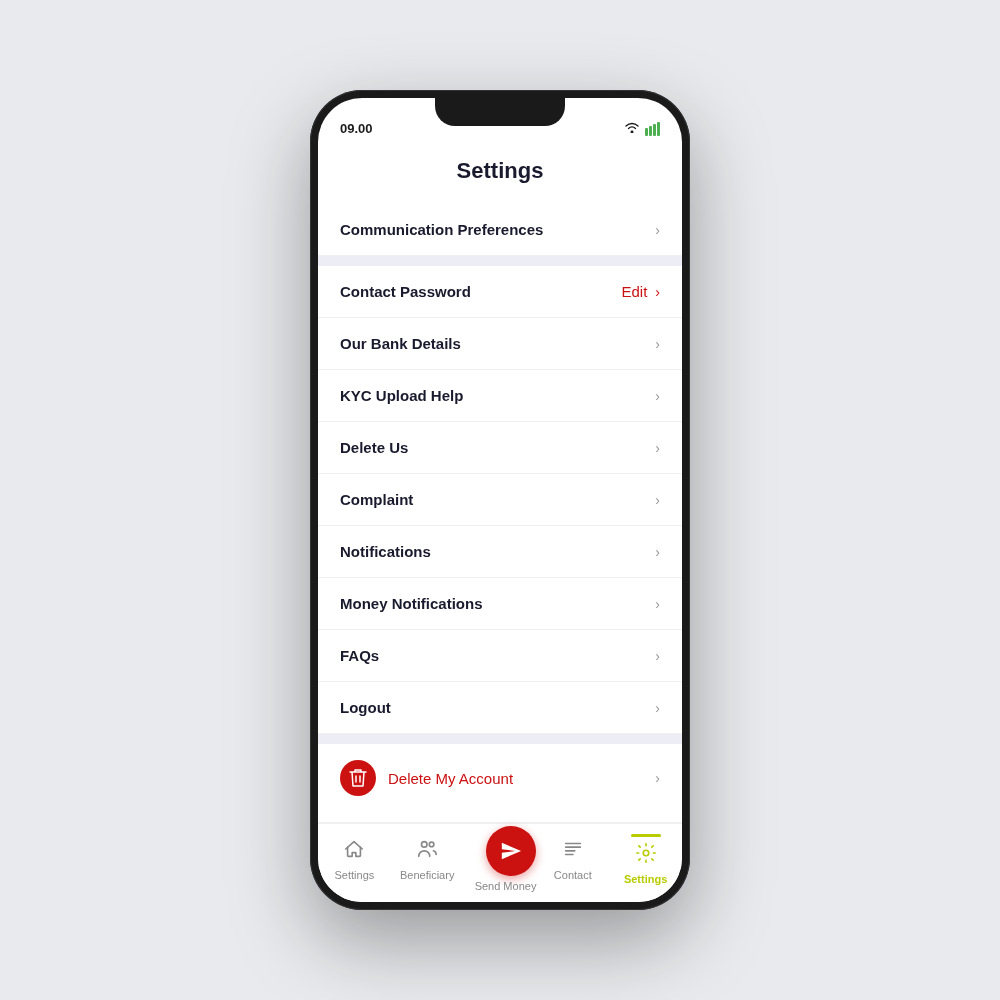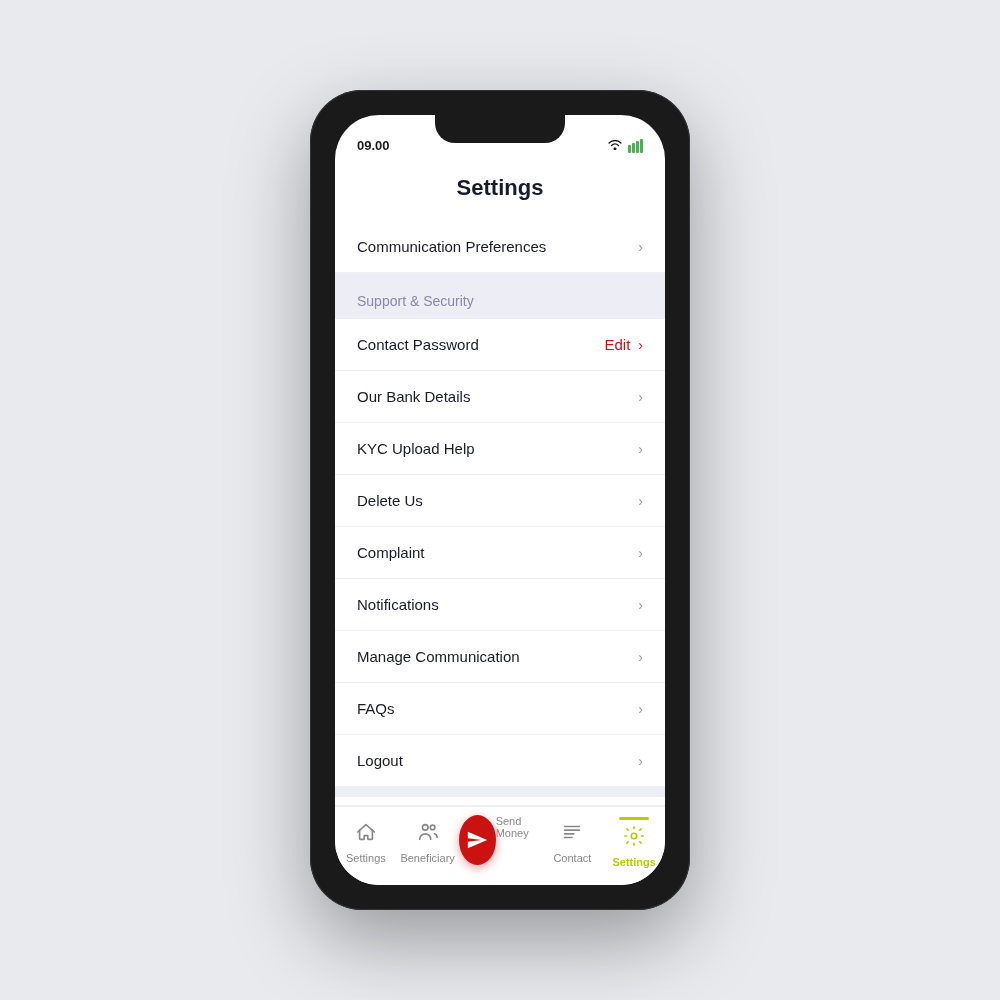"09.00" .phone-outer { padding: 25px -> 8px }
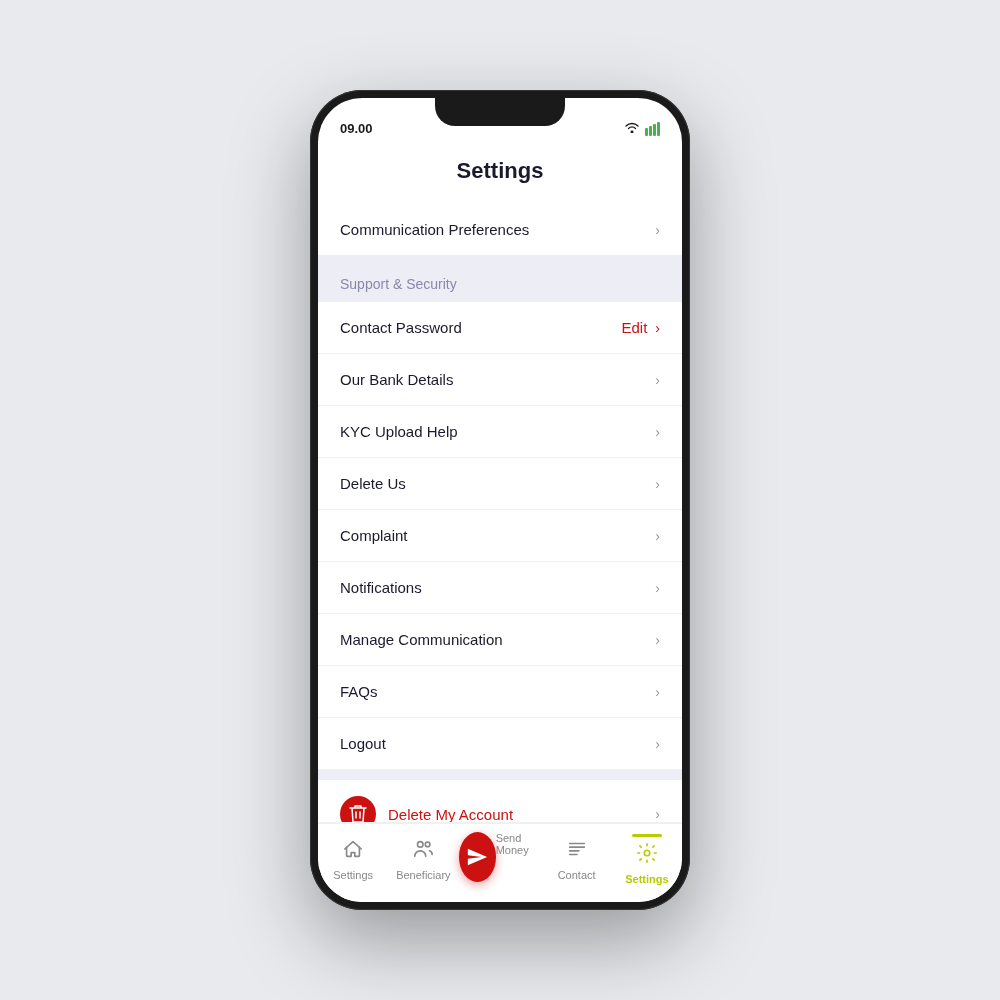"Communication Preferences" .menu-label { font-weight: 400 -> 700 }
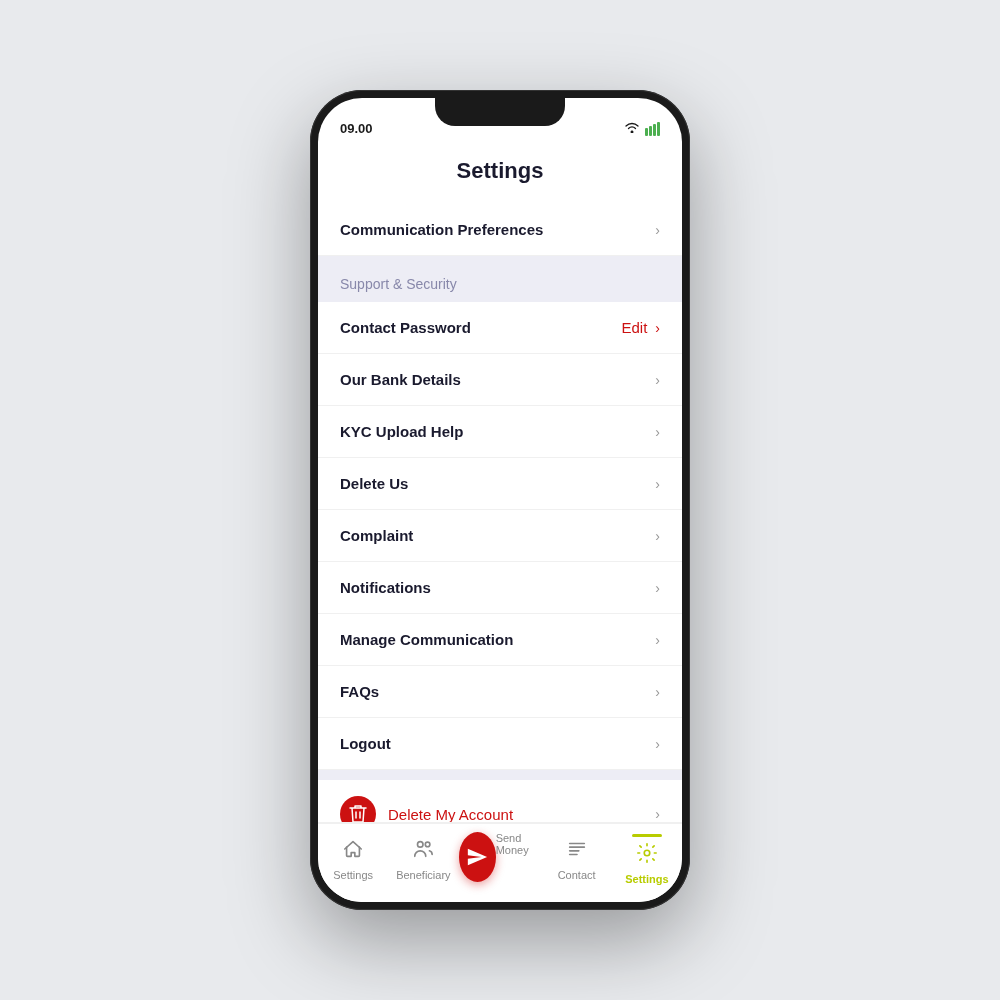"Support & Security" div.section-header { html: <div>Support &amp; Security</div> -> none }
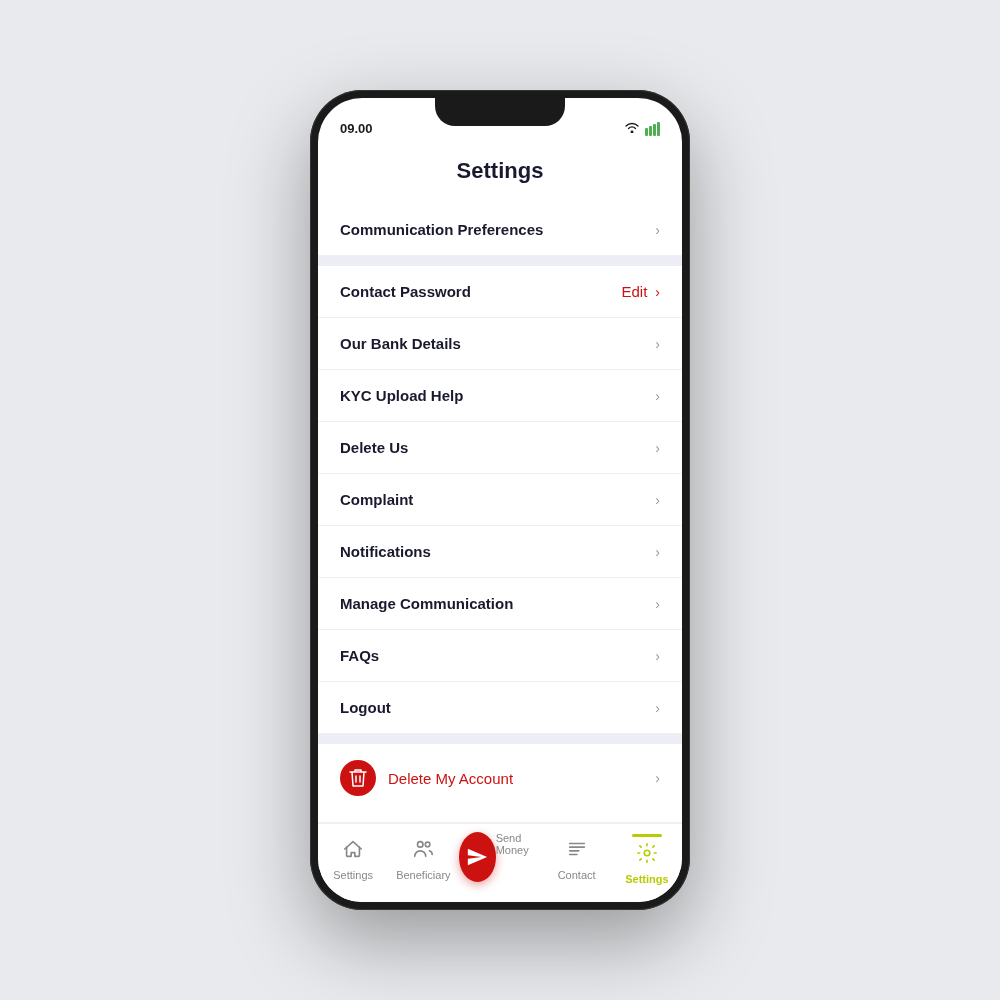"Manage Communication" span.menu-label { text: Manage Communication -> Money Notifications }
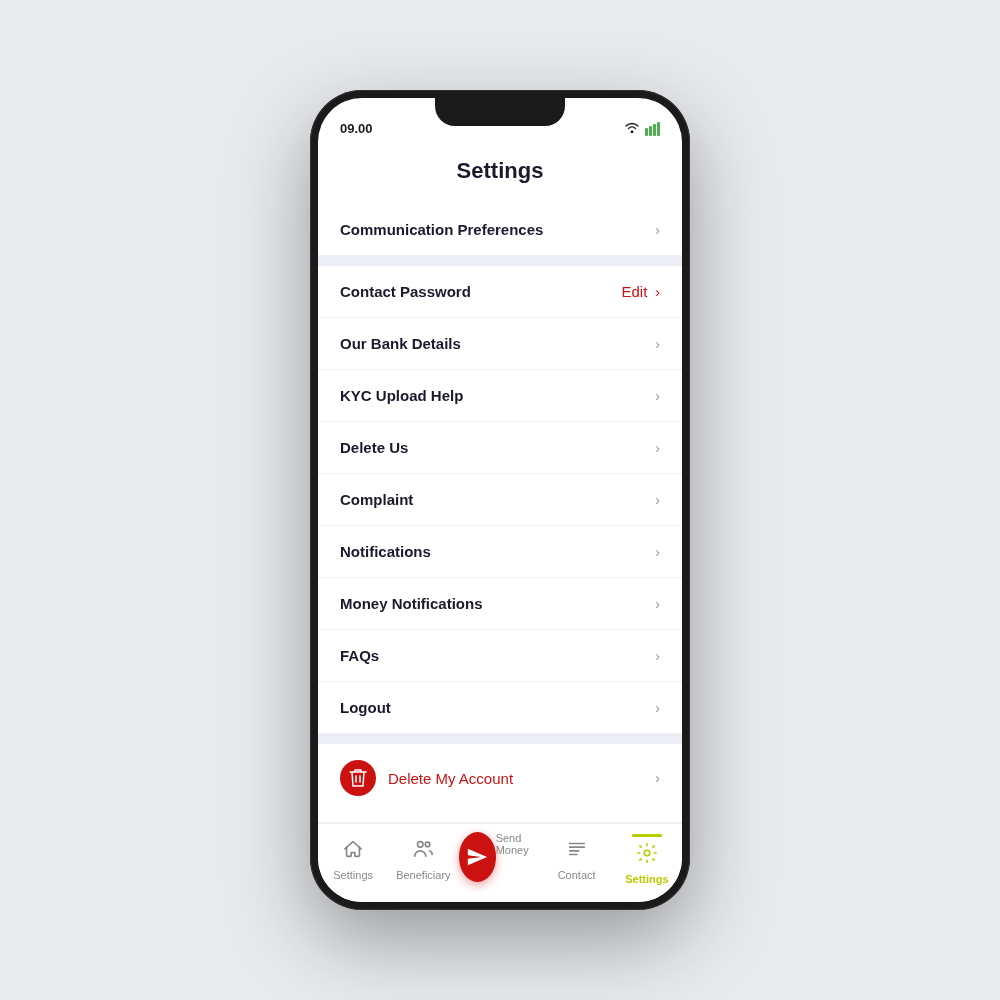"Send Money" .nav-item-send { align-items: flex-start -> flex-end; flex-direction: none -> column }
